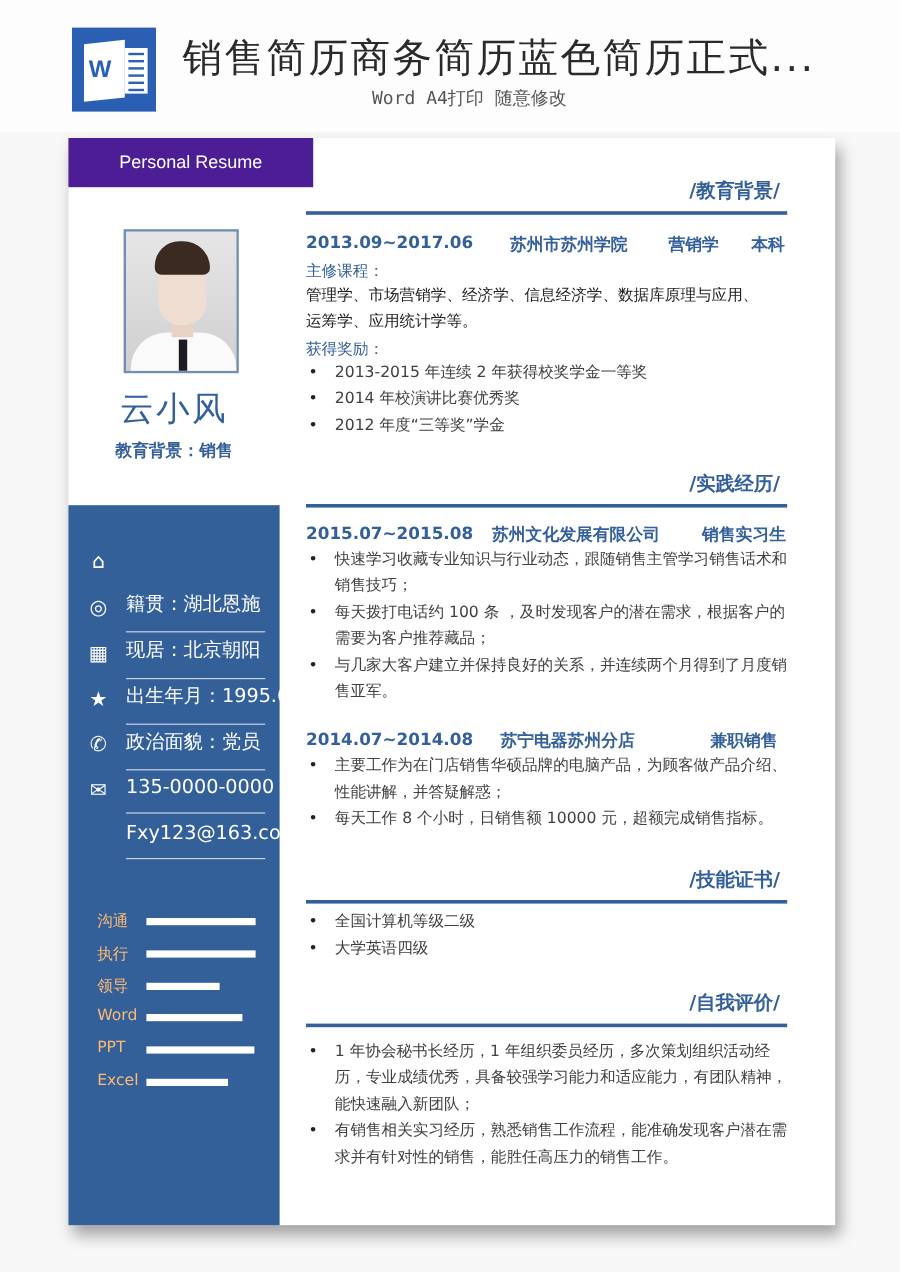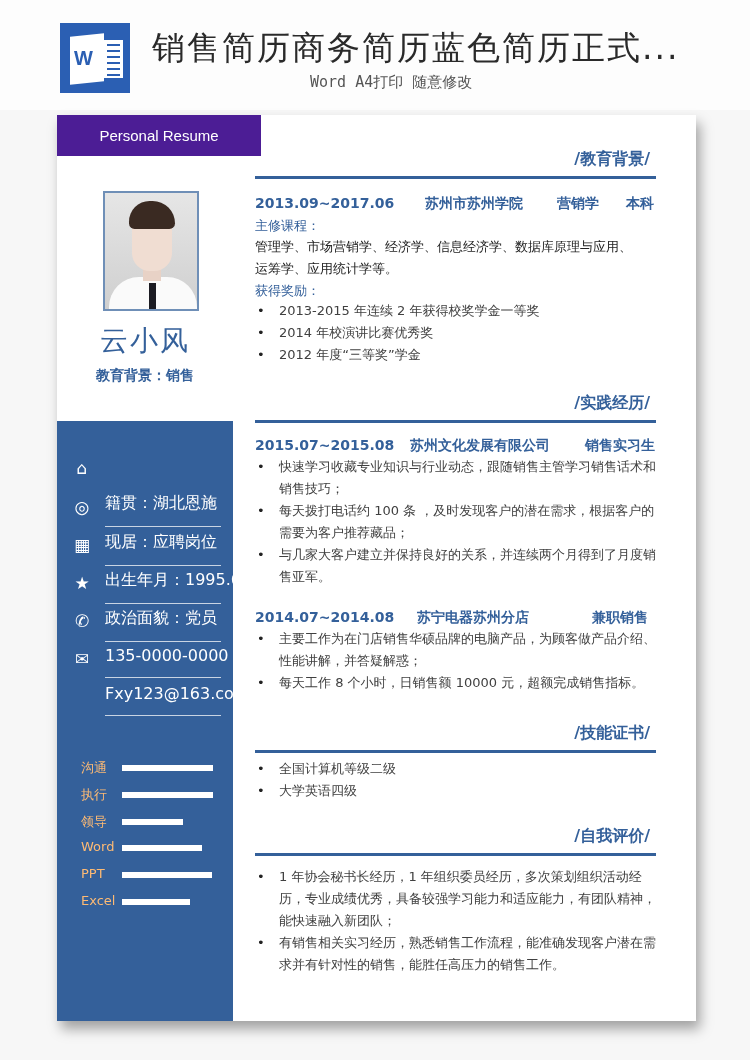"现居：应聘岗位" span.txt { text: 应聘岗位 -> 北京朝阳 }
